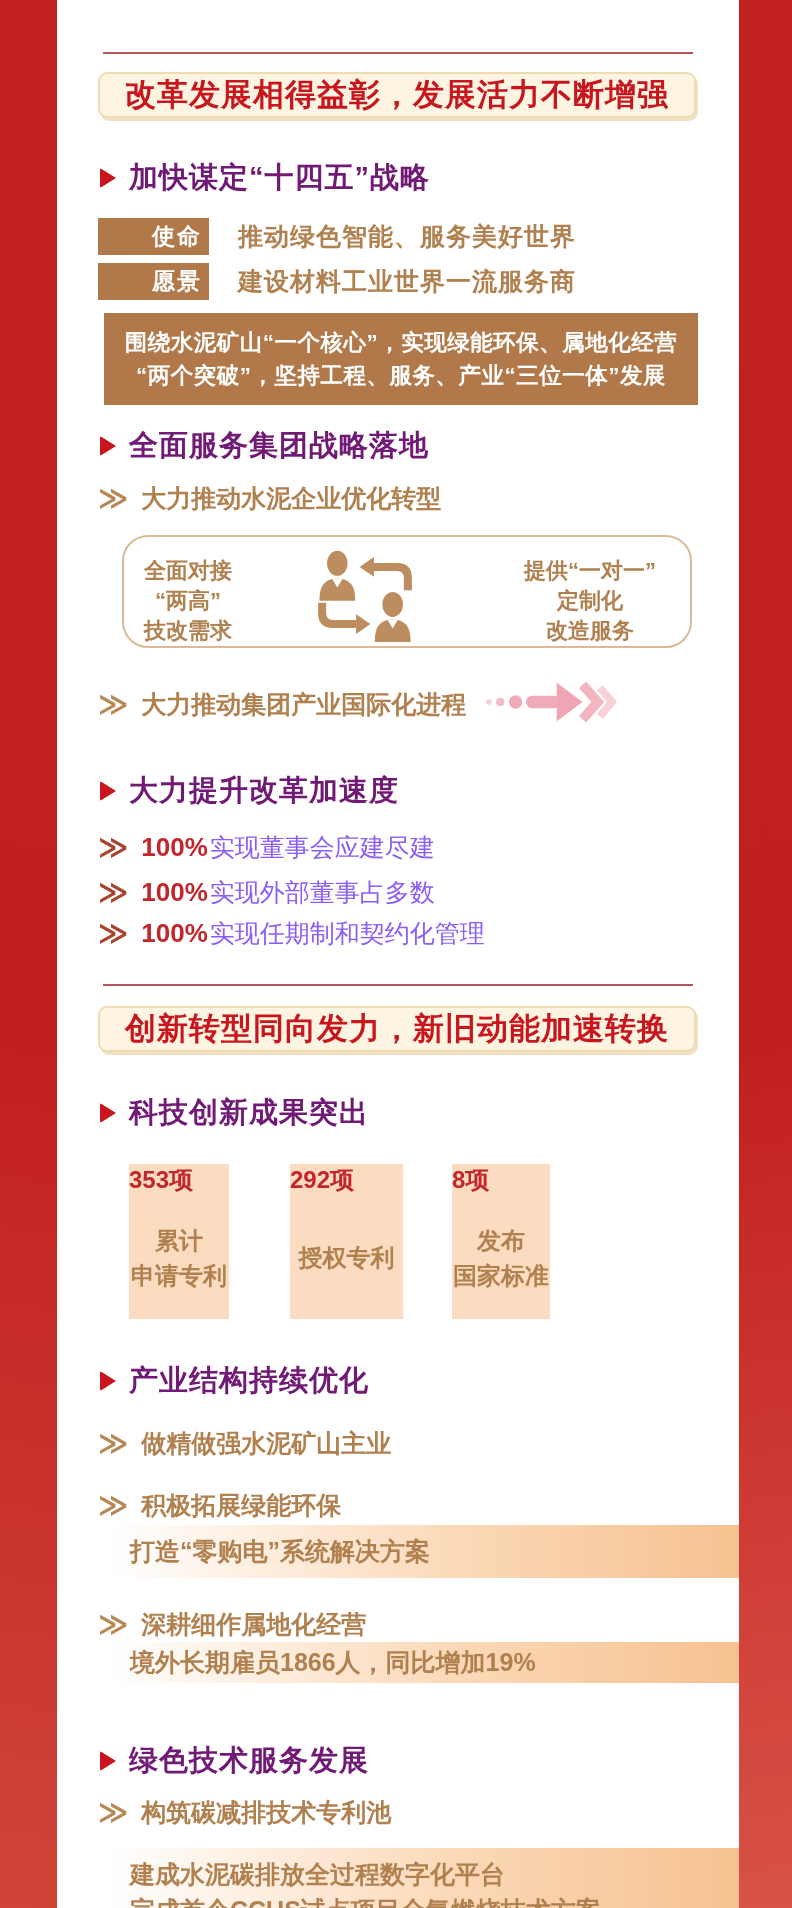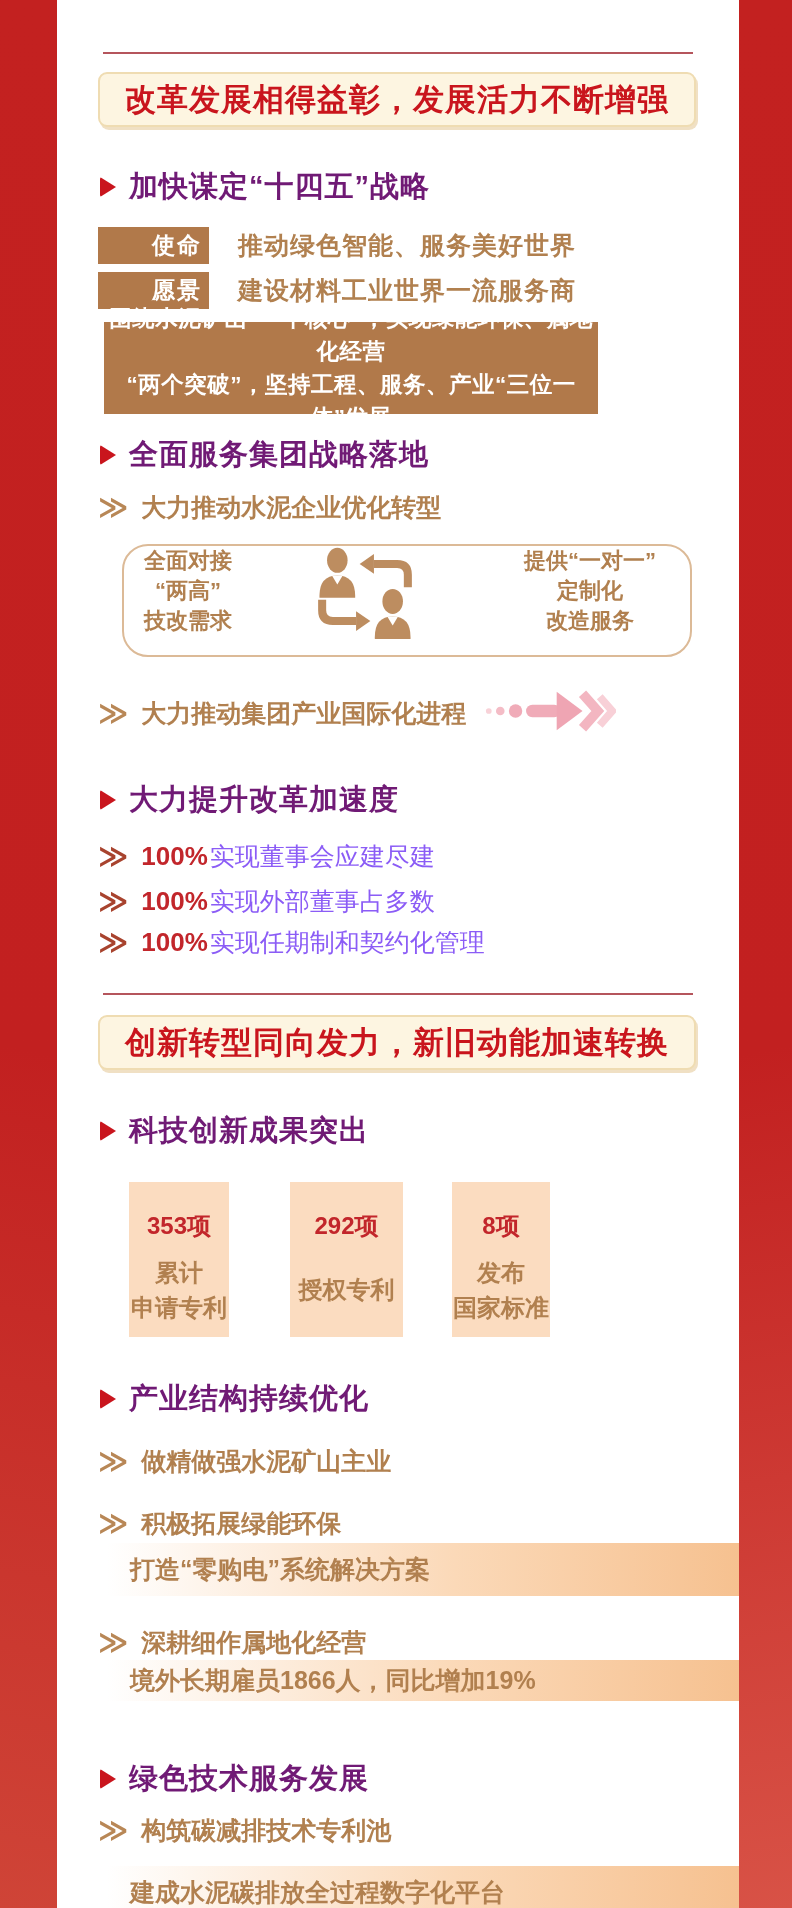"改革发展相得益彰，发展活力不断增强" .sec-header { height: 55px -> 46px }
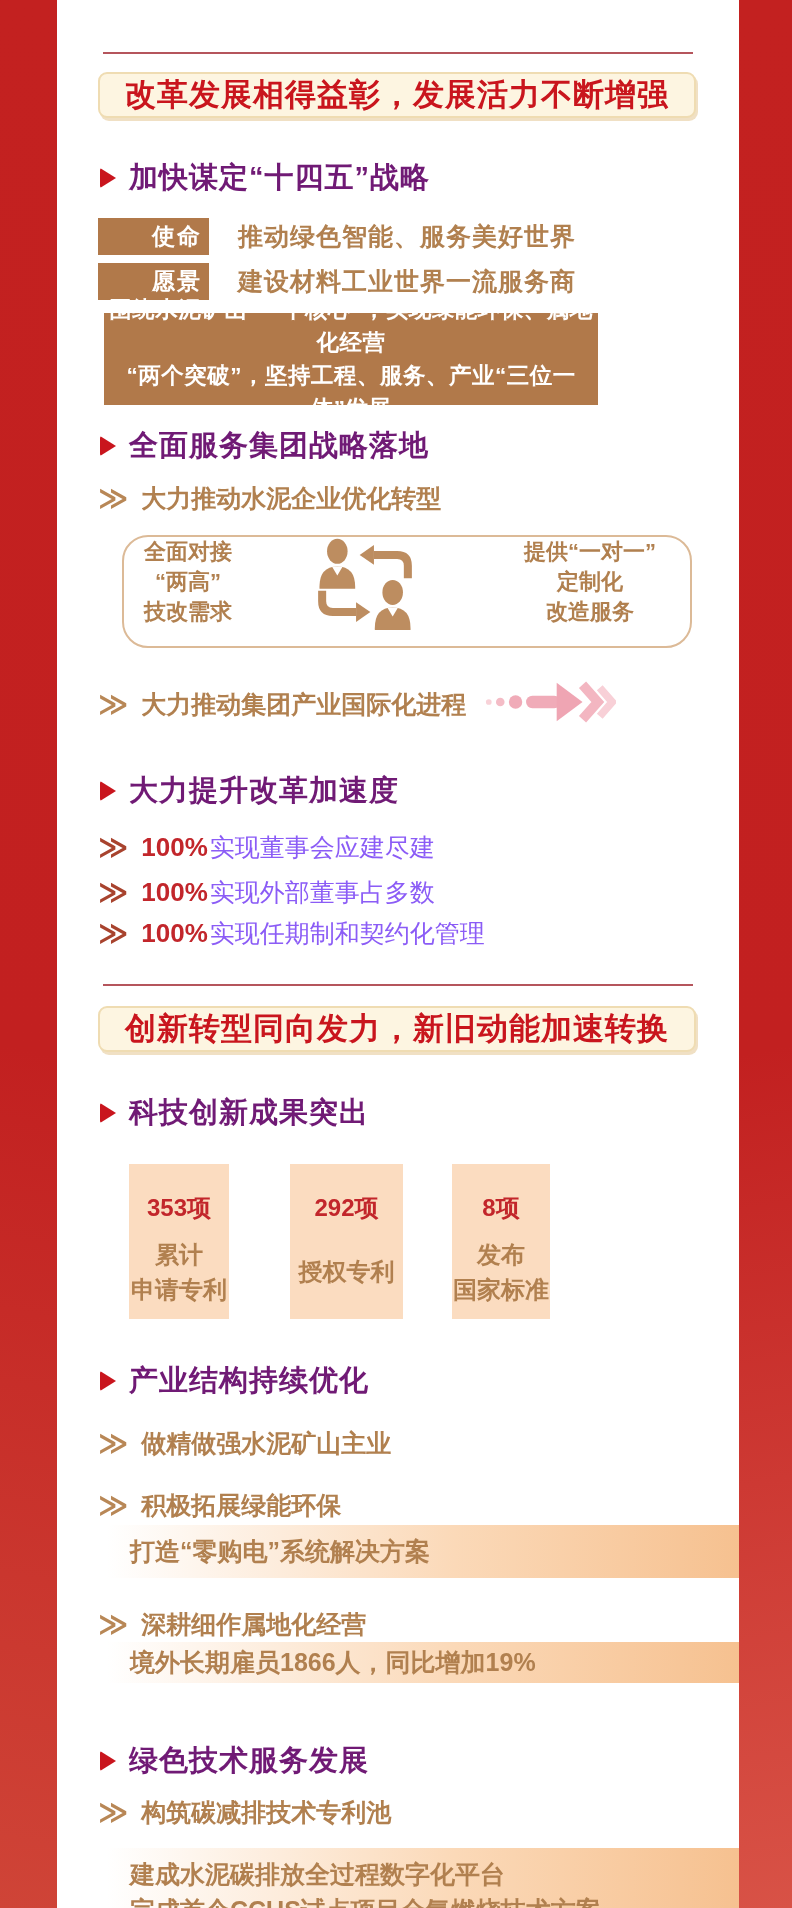"围绕水泥矿山“一个核心”，实现绿能环保、属地化经营" .brown-box { width: 494px -> 594px }
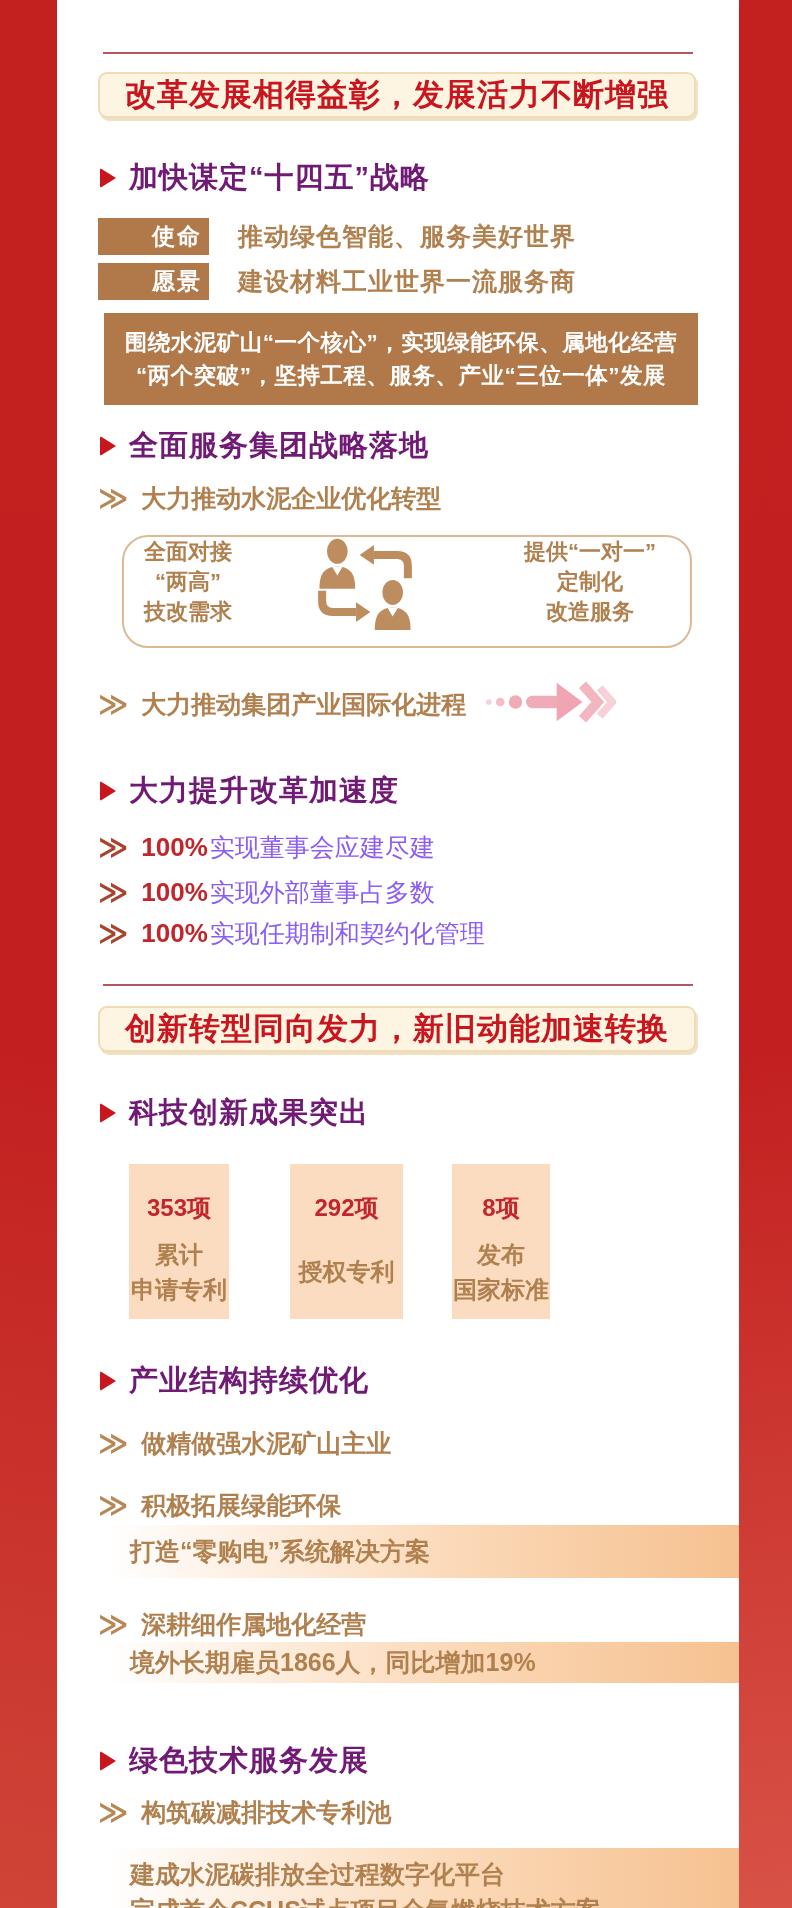"全面对接" .card { align-items: flex-start -> flex-end }
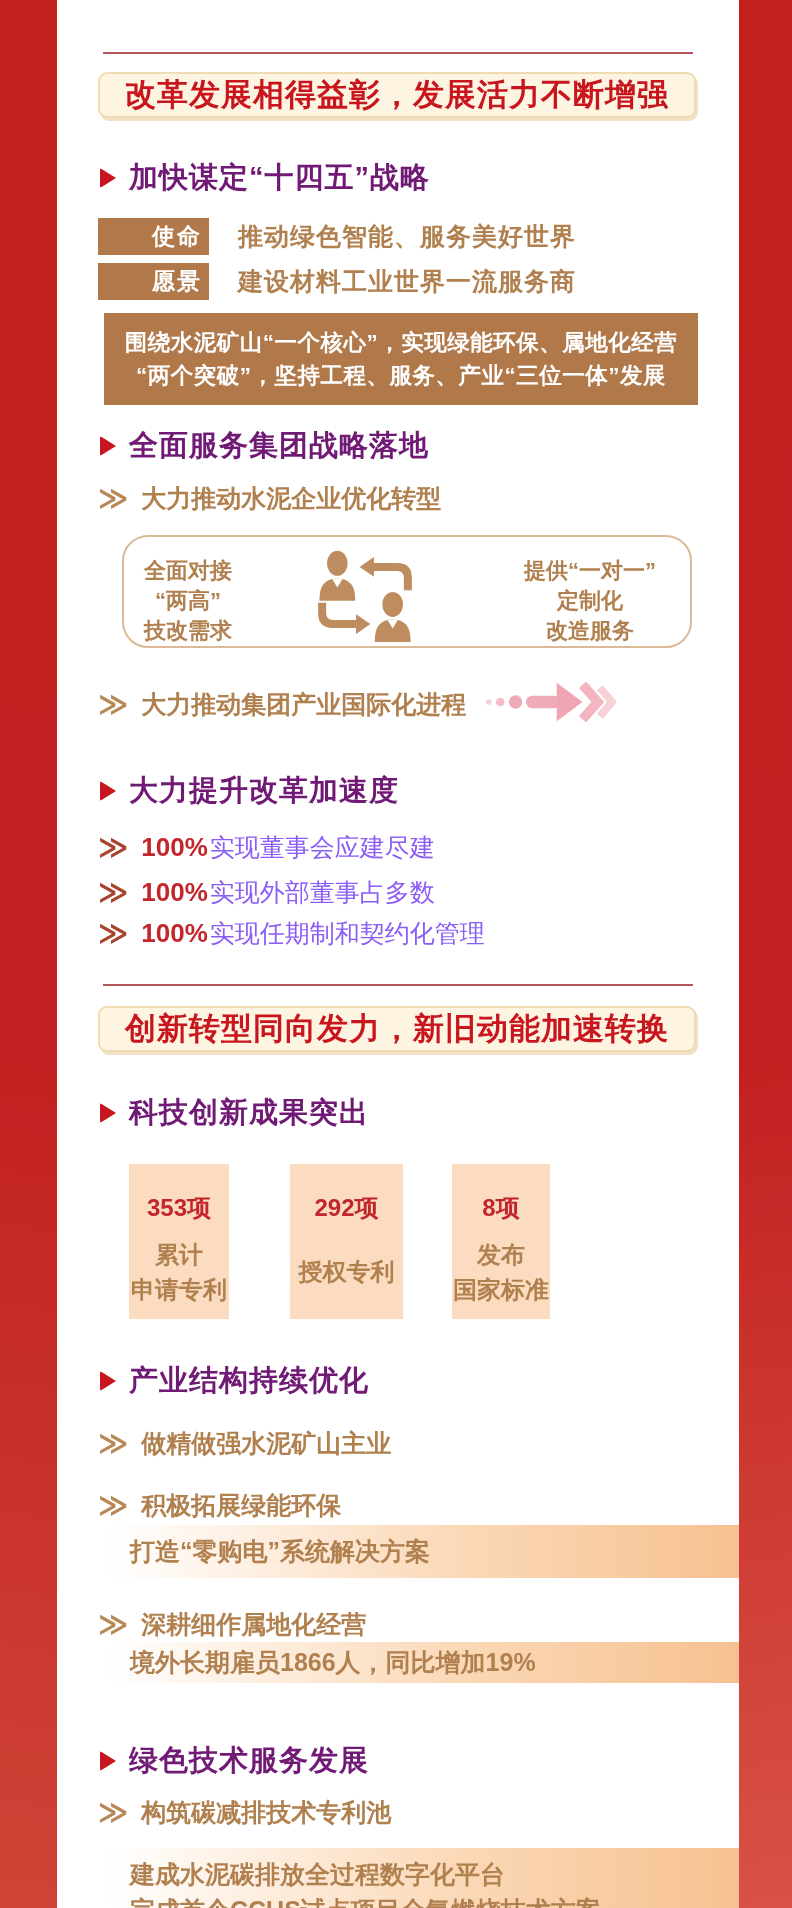"353项" .stat-box { align-items: center -> none; padding-top: 28px -> 0 }
